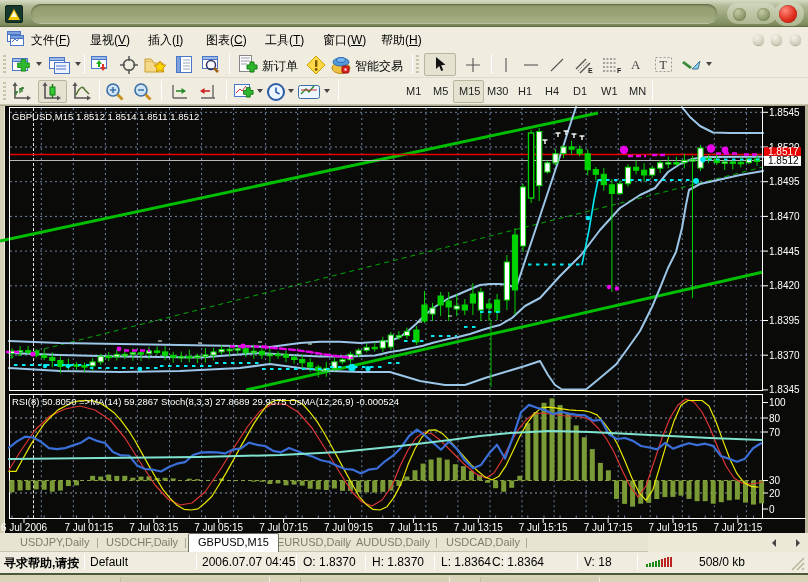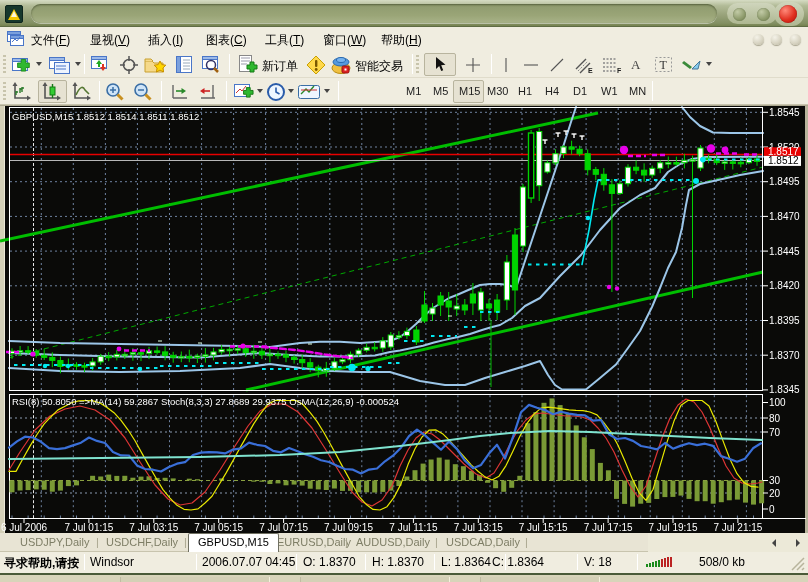"Windsor" span.s { text: Windsor -> Default }
